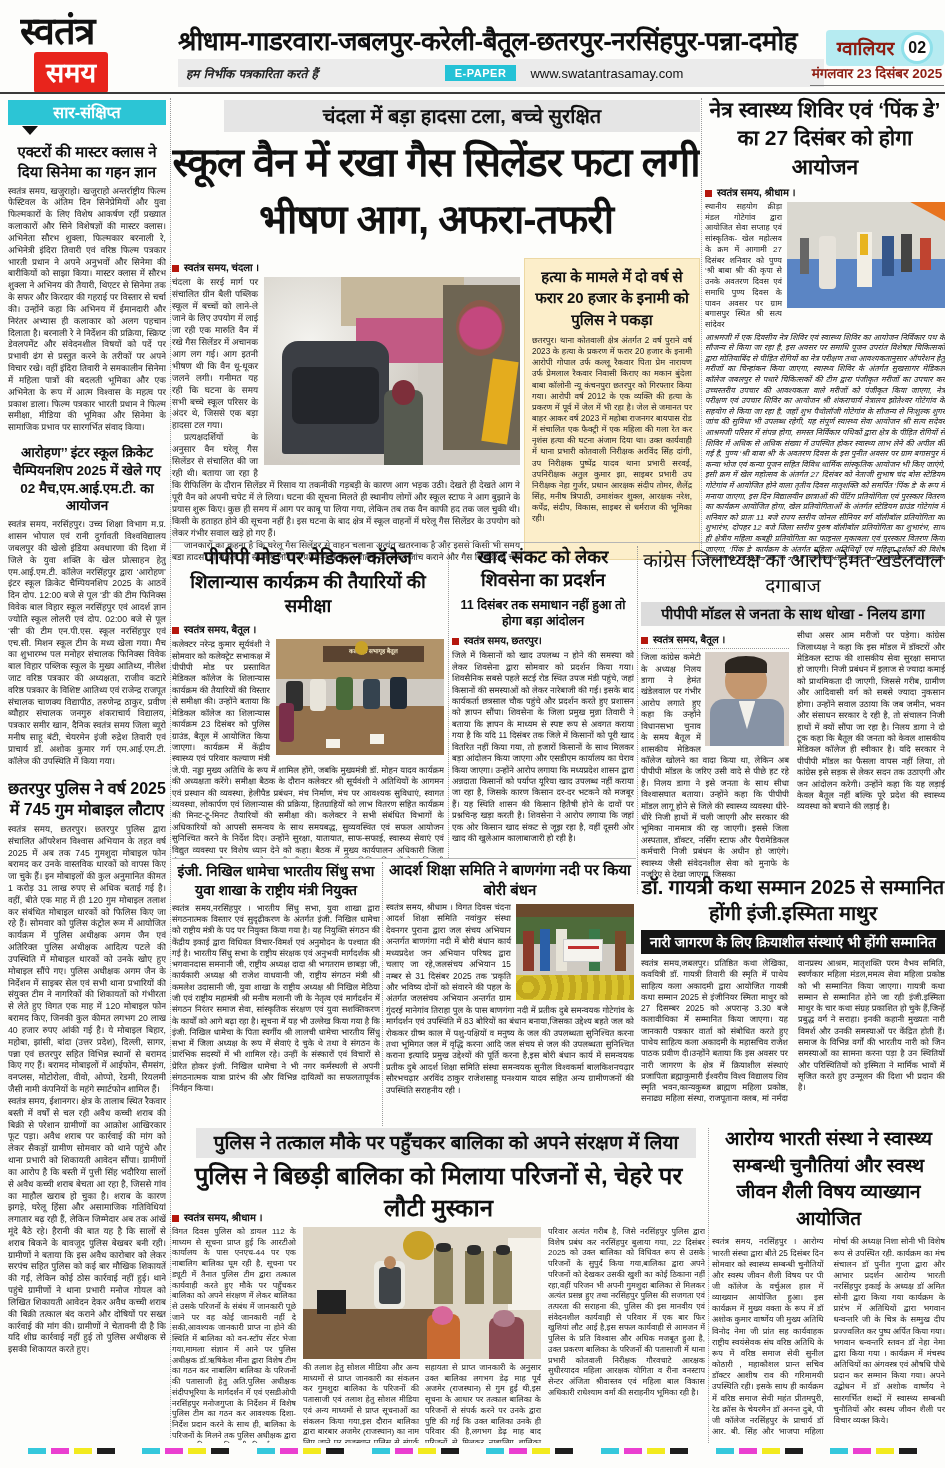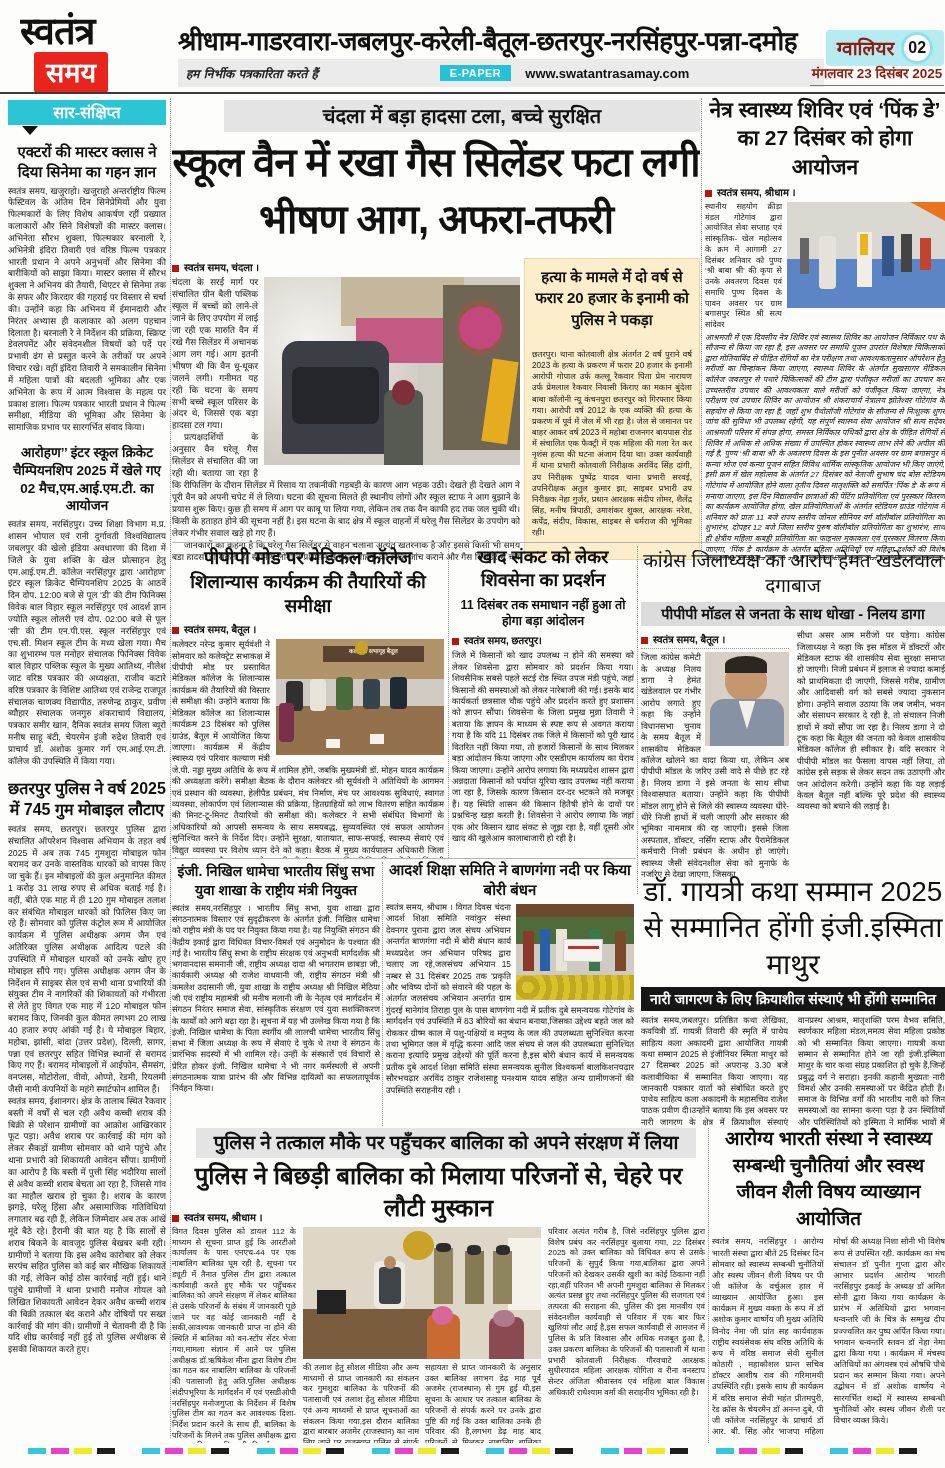"www.swatantrasamay.com" .url { font-weight: bold -> normal }
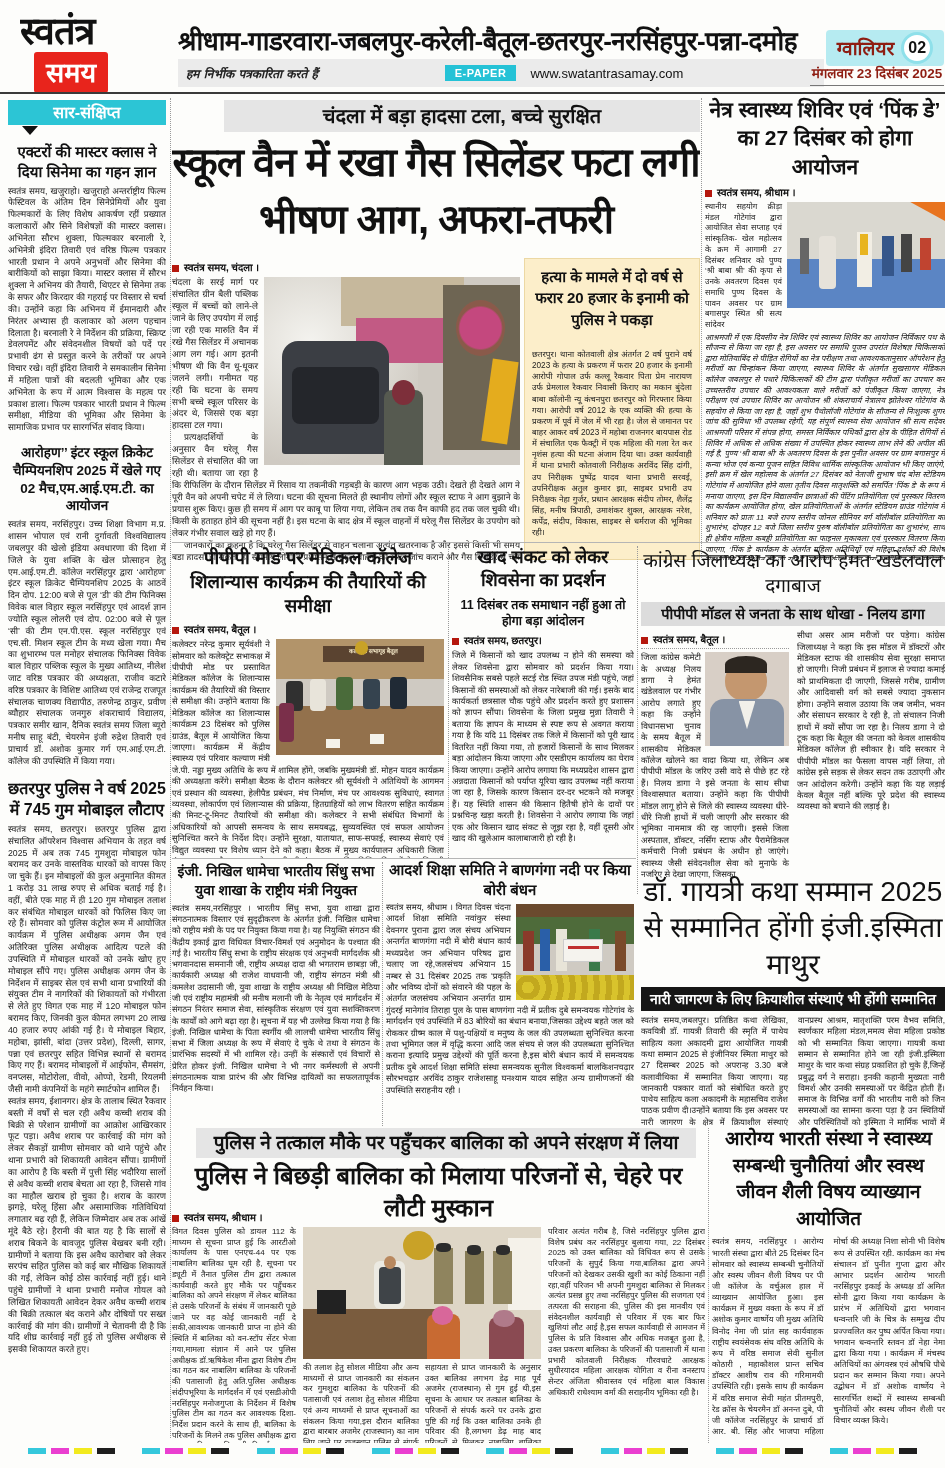"हत्या के मामले में दो" div.hc { margin-bottom: 19px -> 5px }
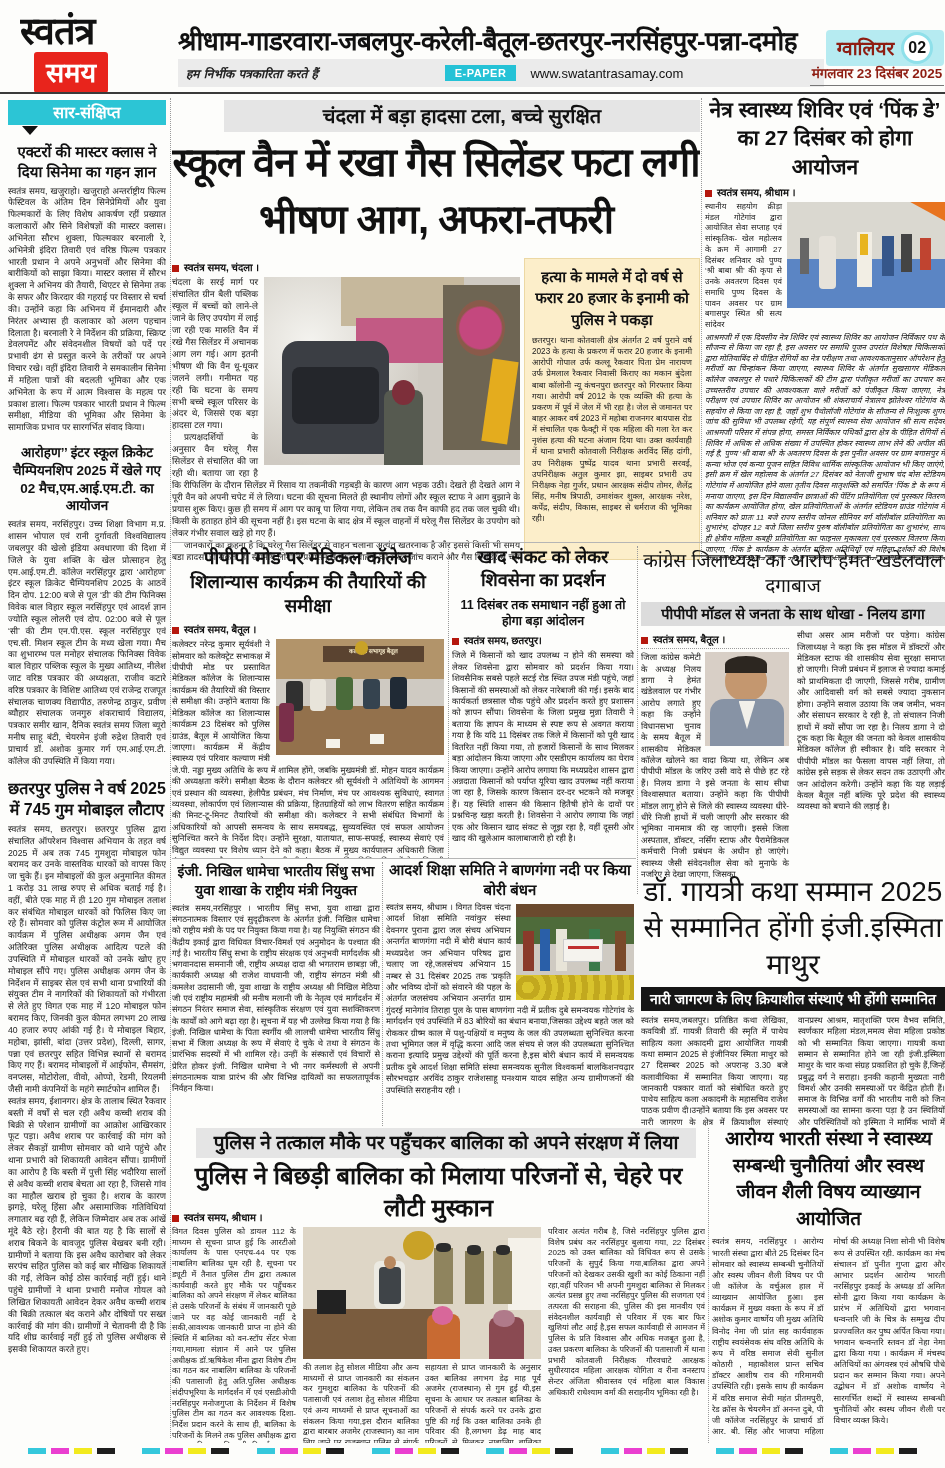"डॉ. गायत्री कथा सम्मान 2025" div.hc { font-size: 28px -> 20px; font-weight: 400 -> 700 }
